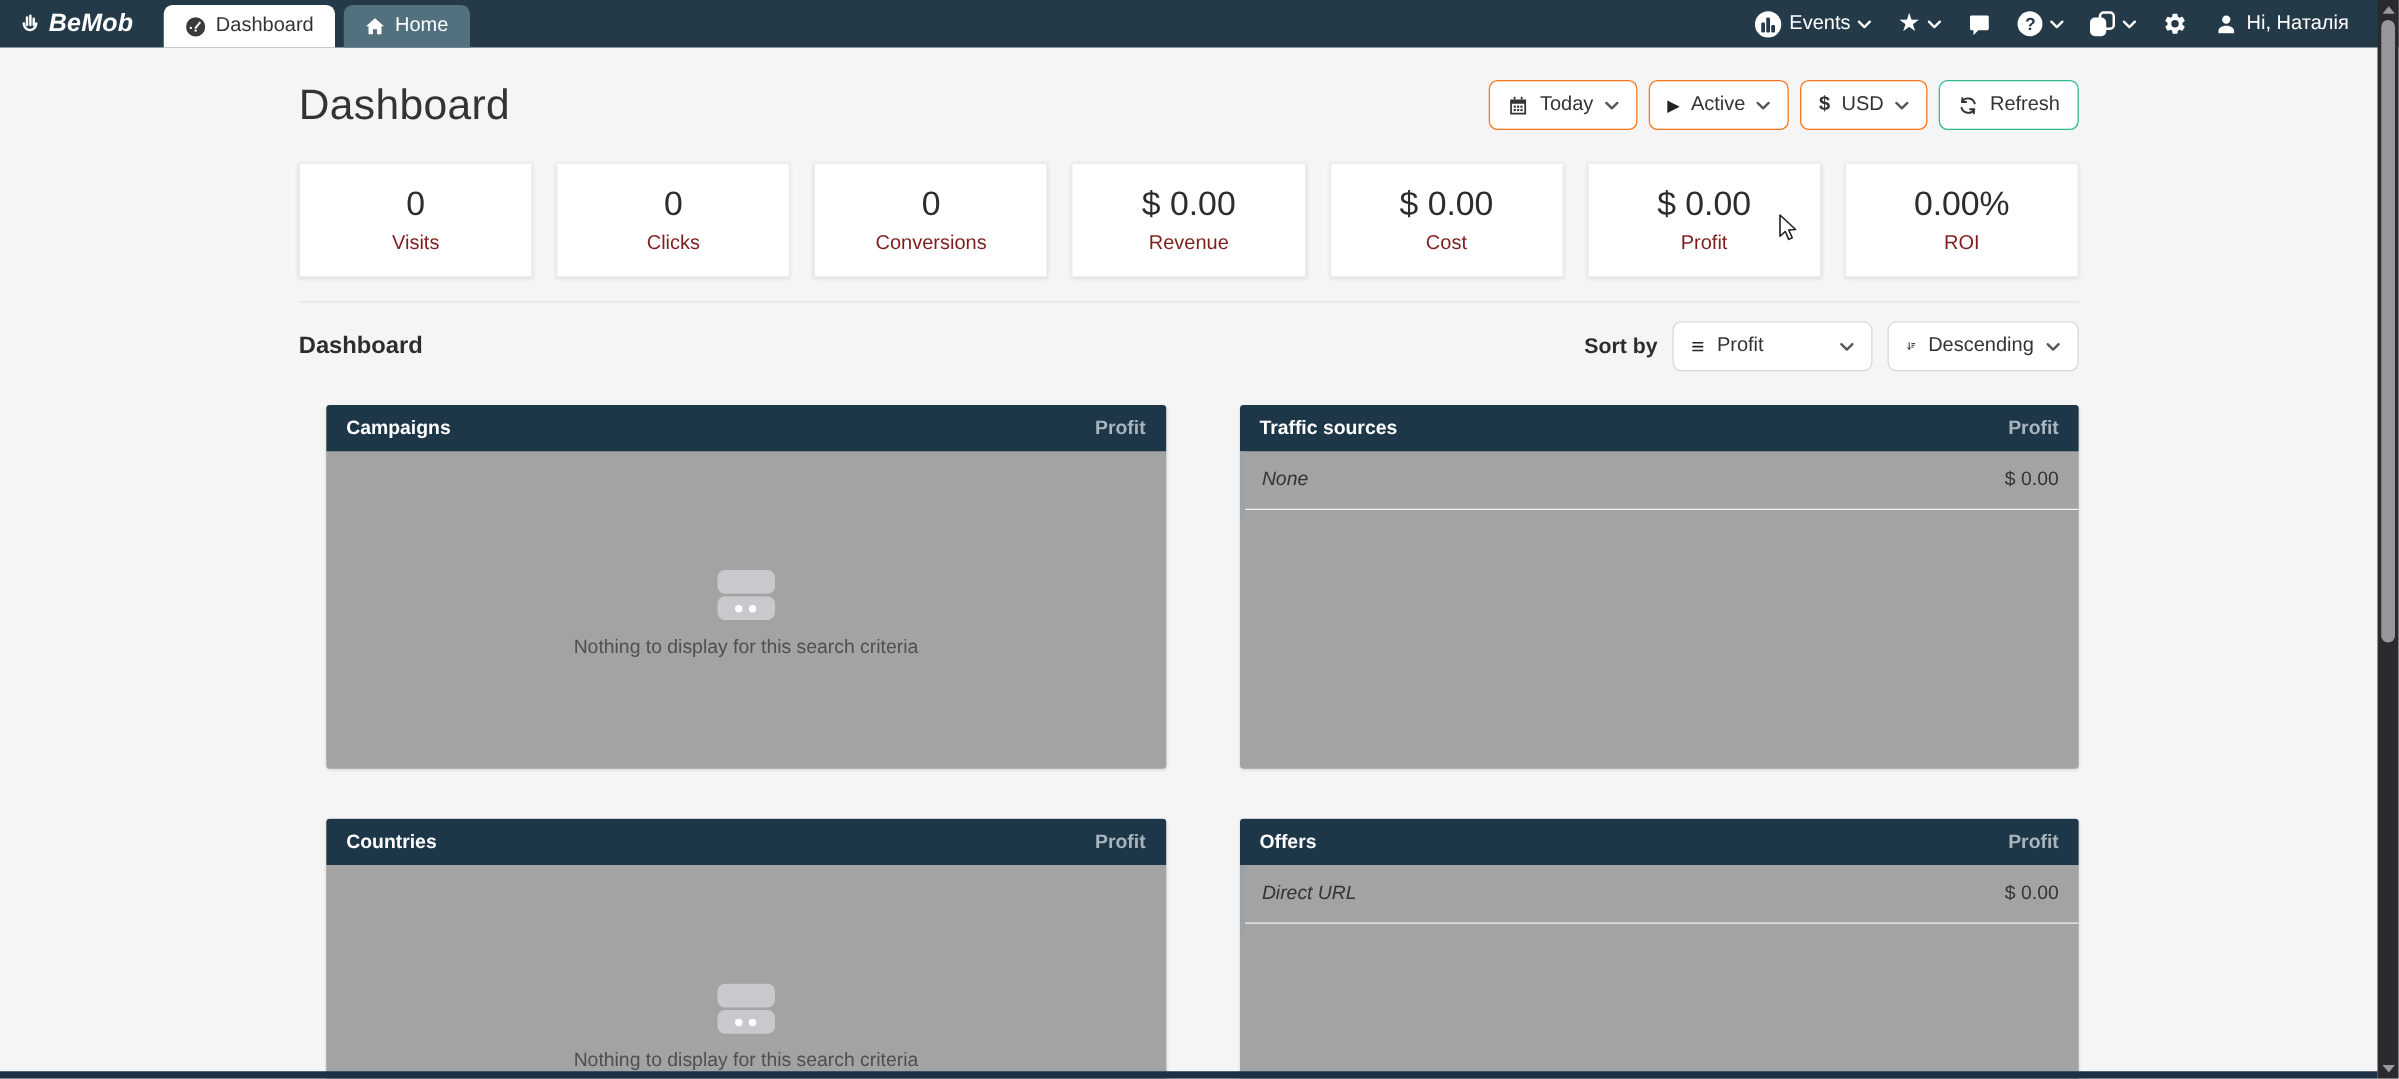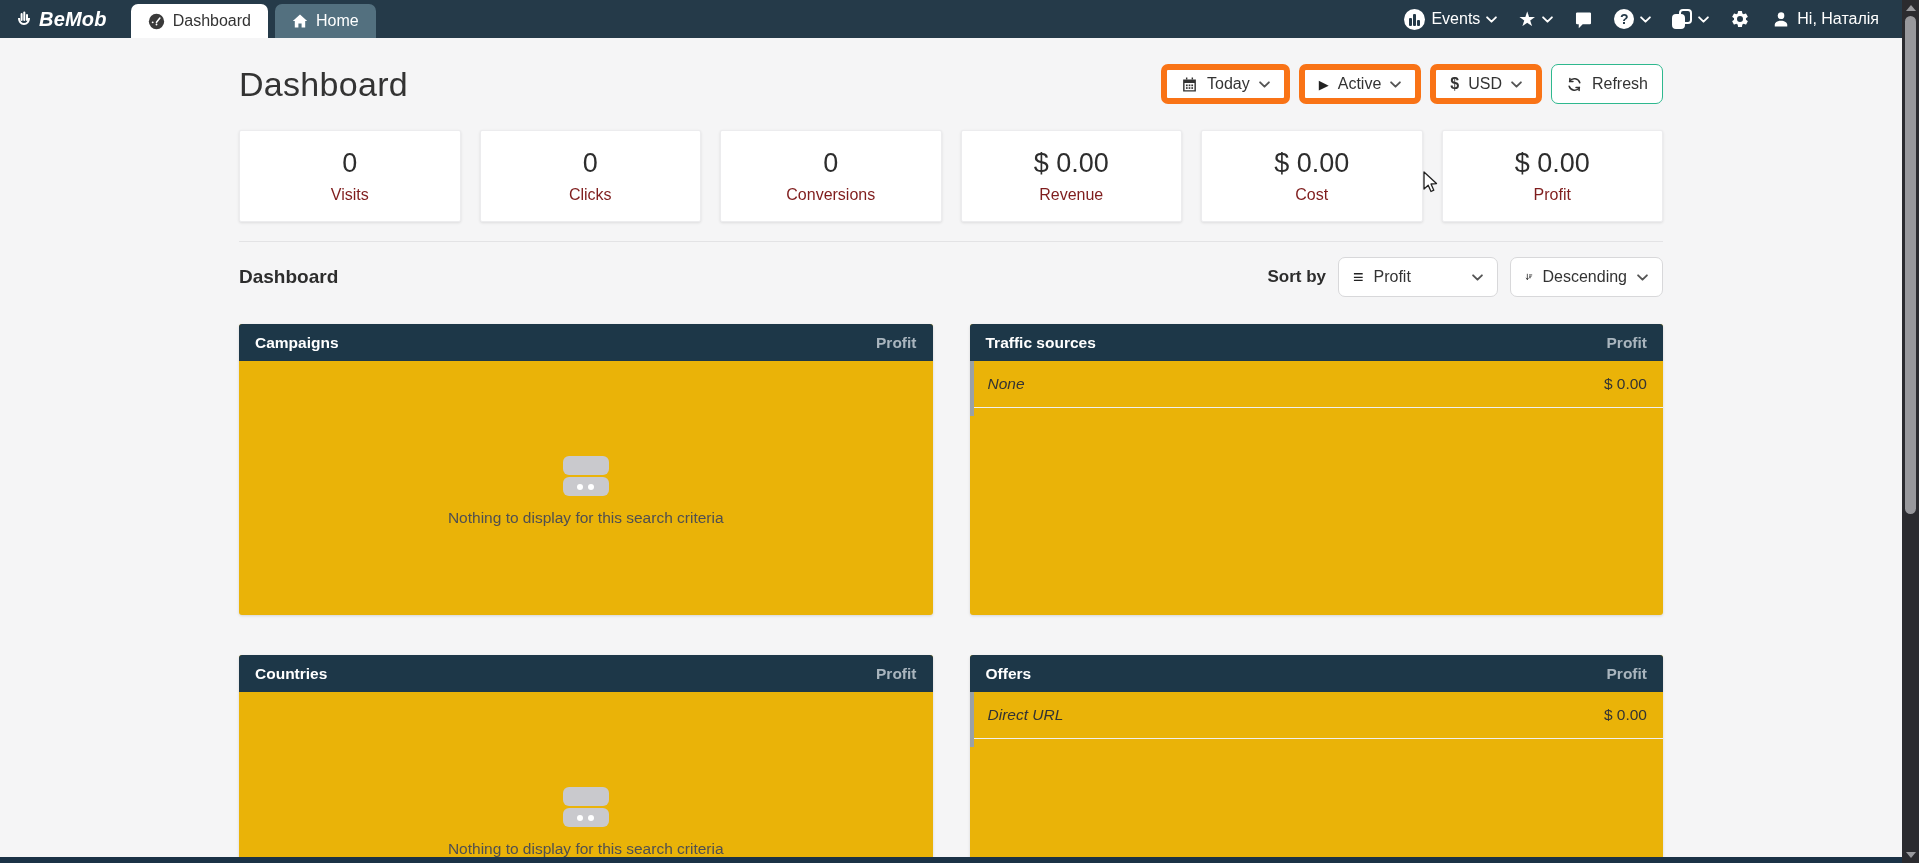"Today" .btn { border: 6px solid #f97316 -> 1px solid #f97316 }
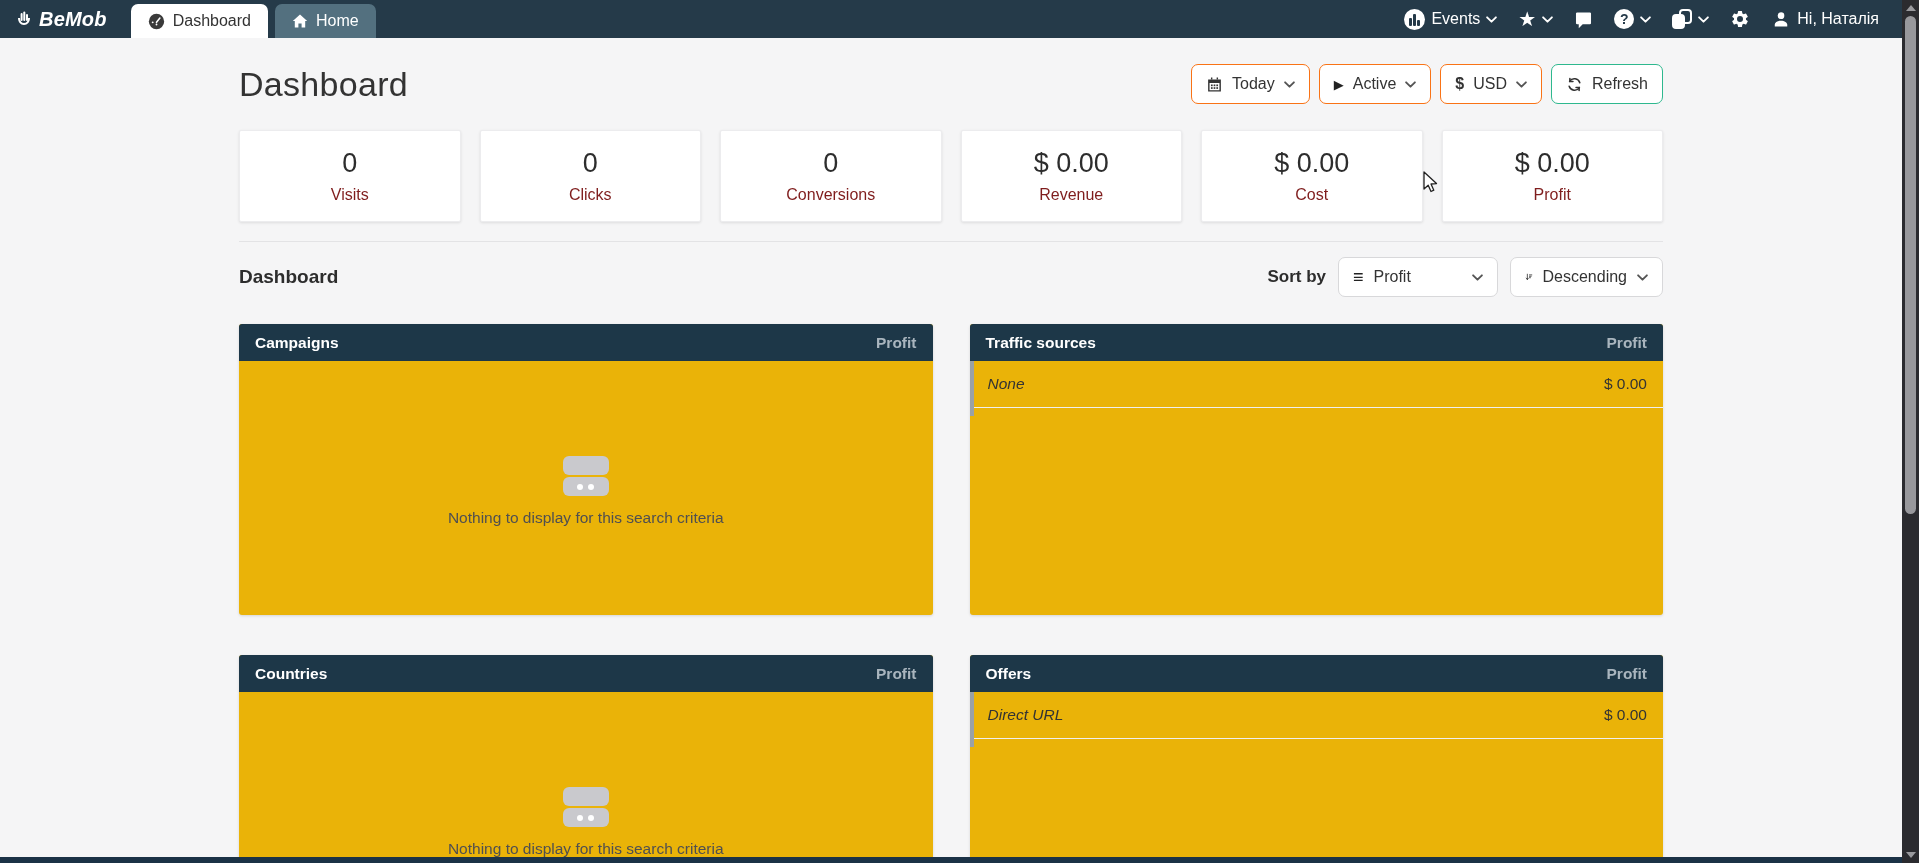"0.00%" div.card { html: none -> <div> <div>0.00%</div> <div>ROI</div> </div> }
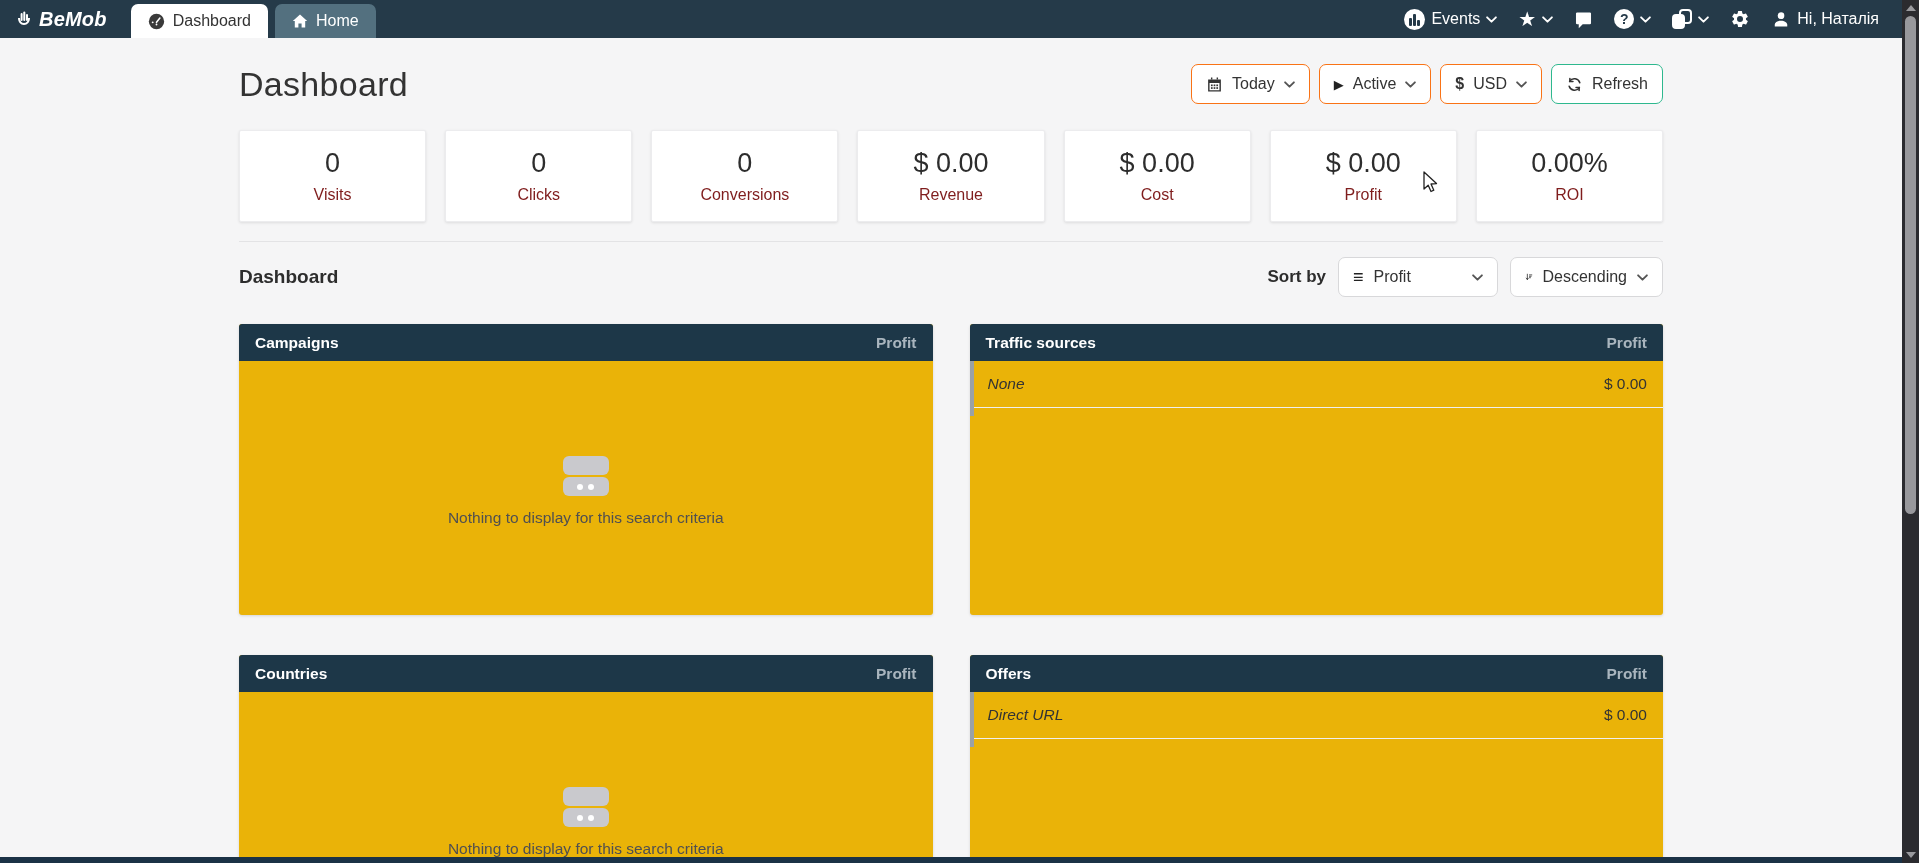"Campaigns" .panel { background: #eab308 -> #a3a3a3; margin-left: none -> 22px }
